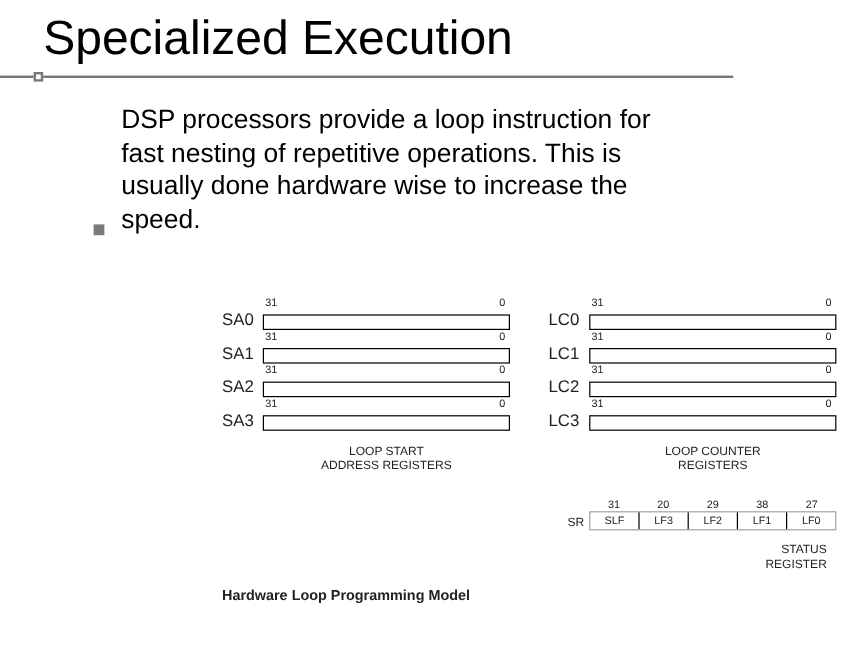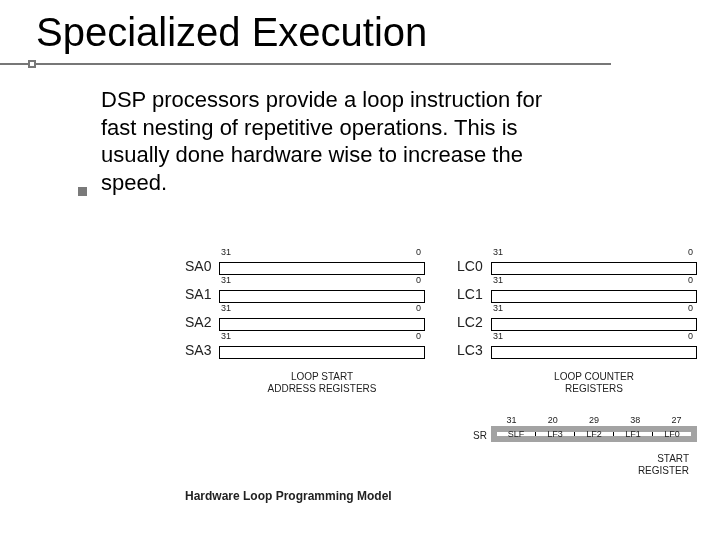"SLF" .sr-box { border: 6px solid #a3a3a3 -> 1px solid #a3a3a3 }
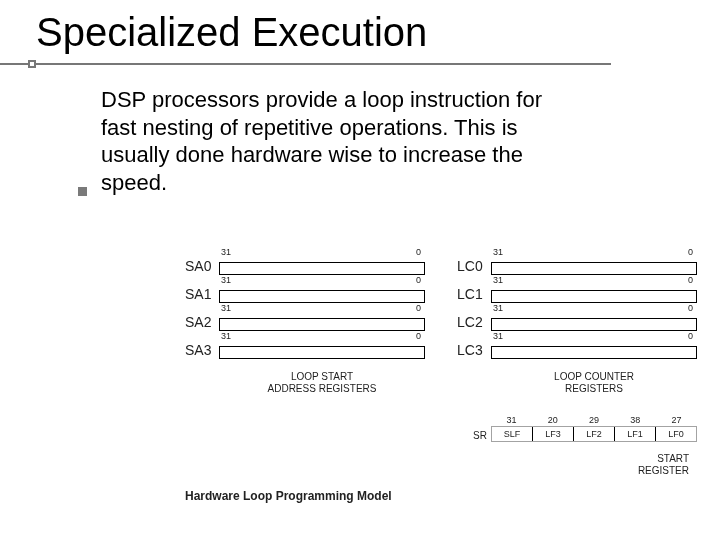"START" span { text: START -> STATUS }
